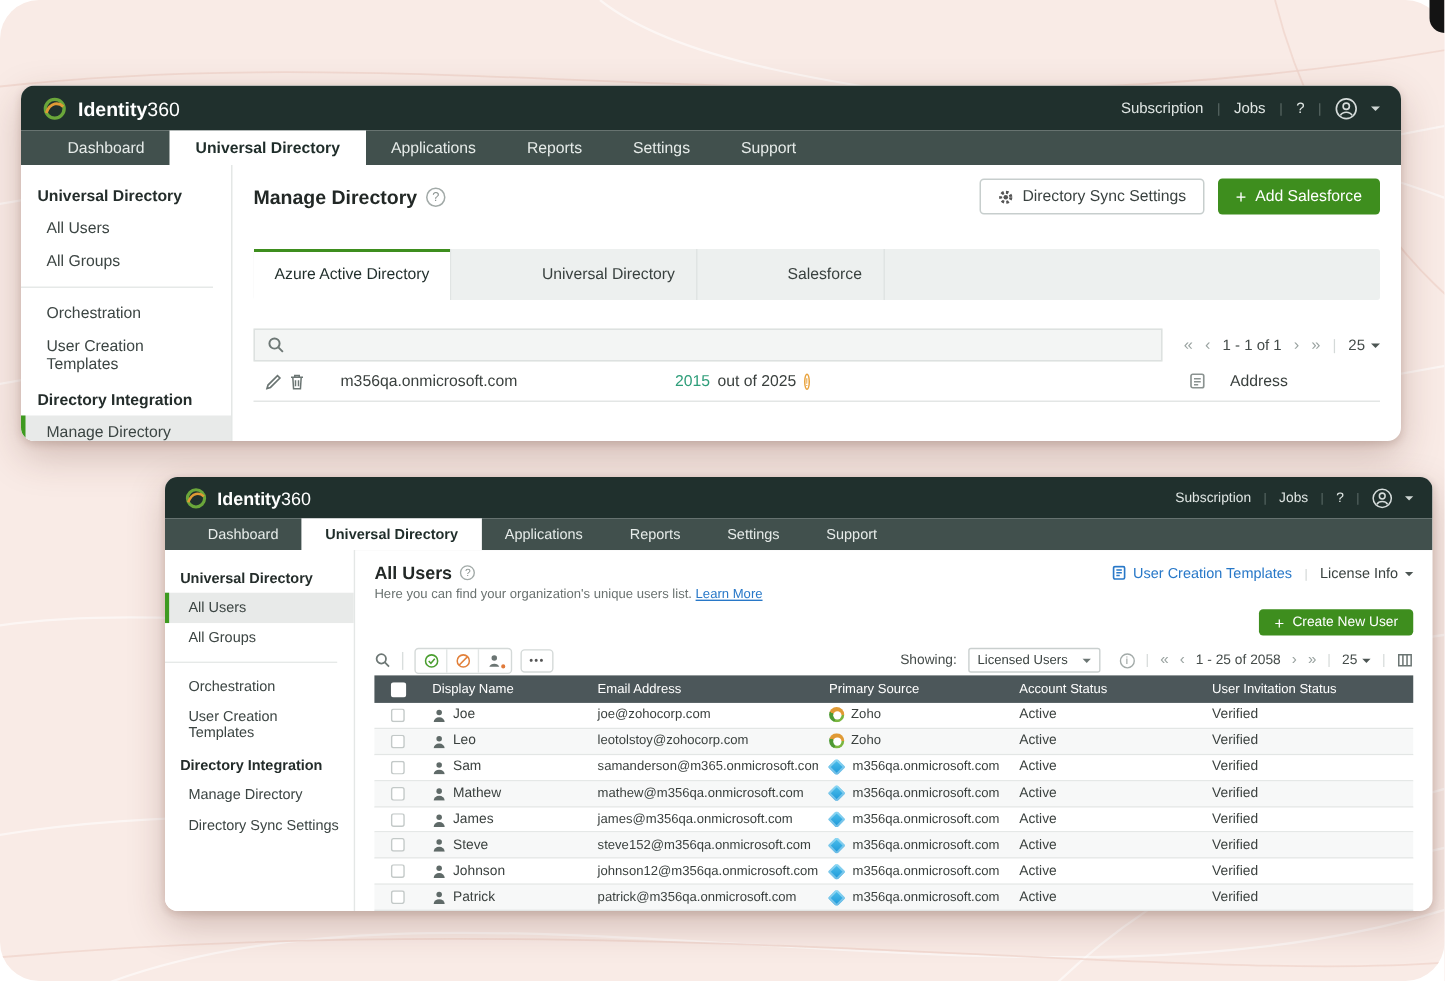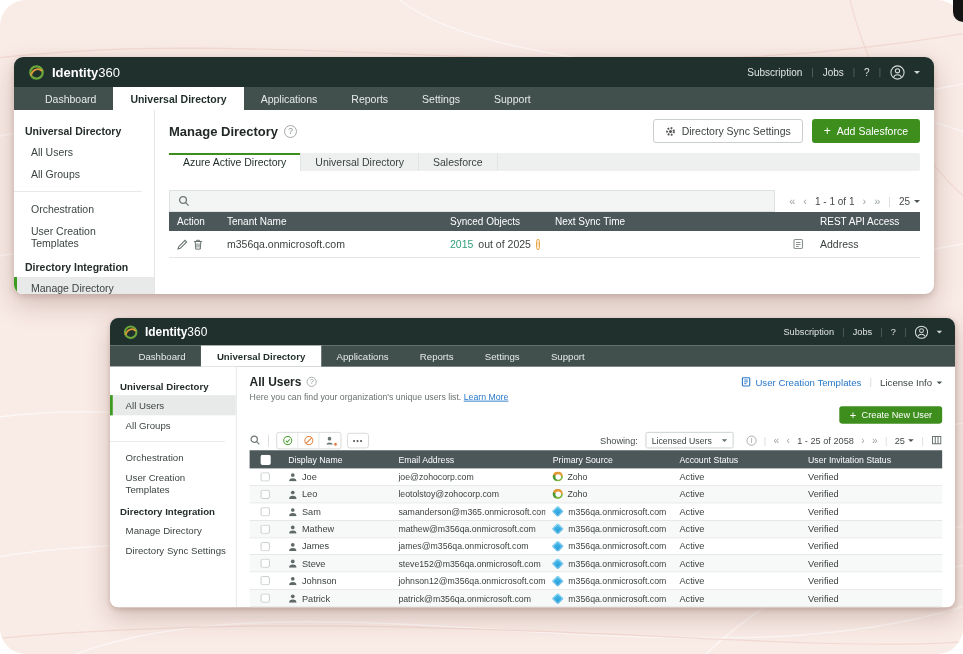"Azure Active Directory" .subtabs { gap: none -> 46px; height: 18px -> 34px; margin-top: 10px -> 23px }
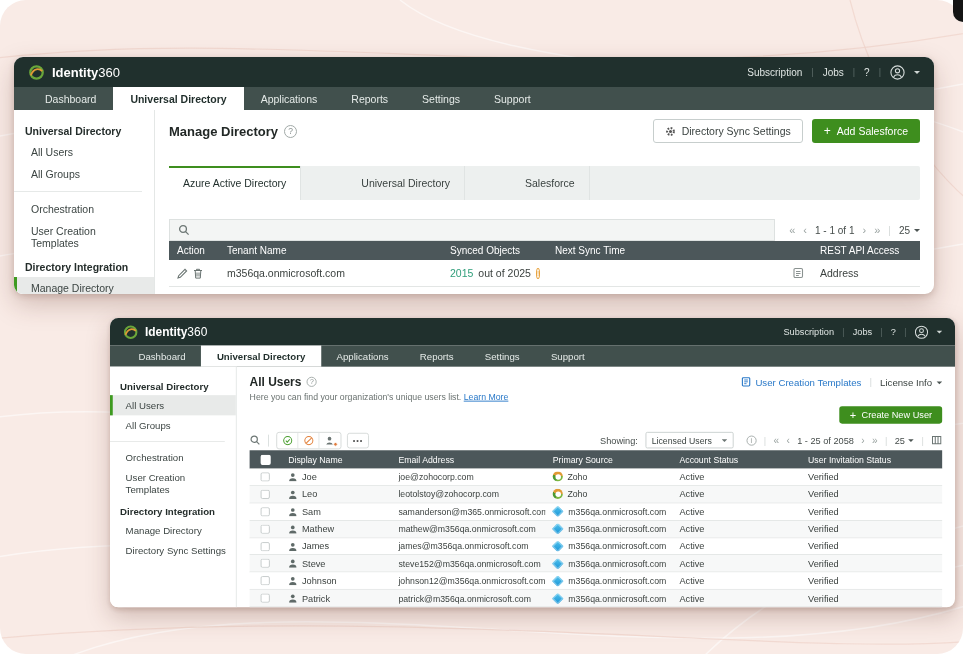"Action" div.thead { html: <div> <div> <span><span>Action</span></span> <span><span>Tenant Name</span></span> <span><span>Synced Objects</span></span> <span><span>Next Sync Time</span></span> <span><span>REST API Access</span></span> </div> </div> -> none }
